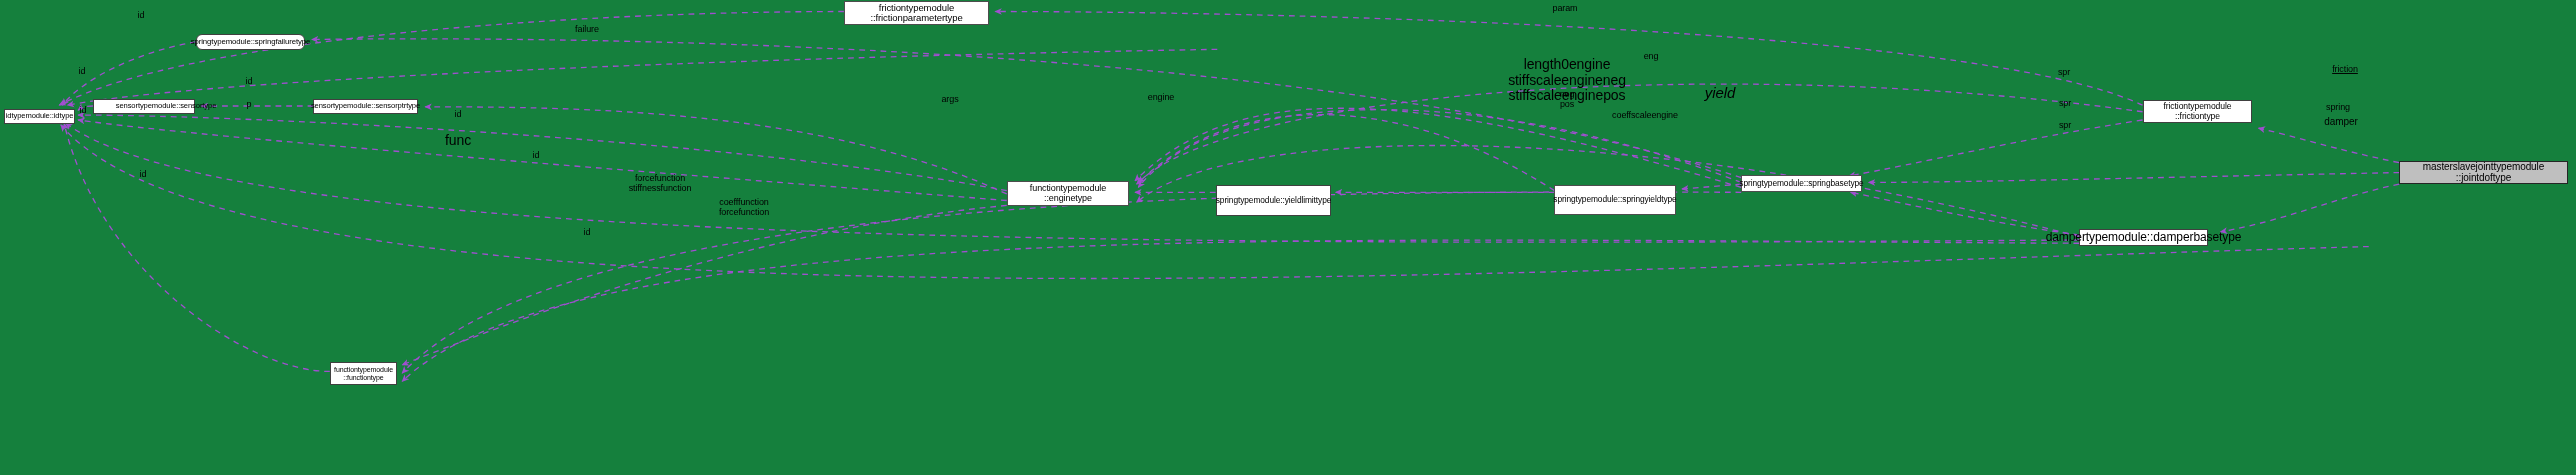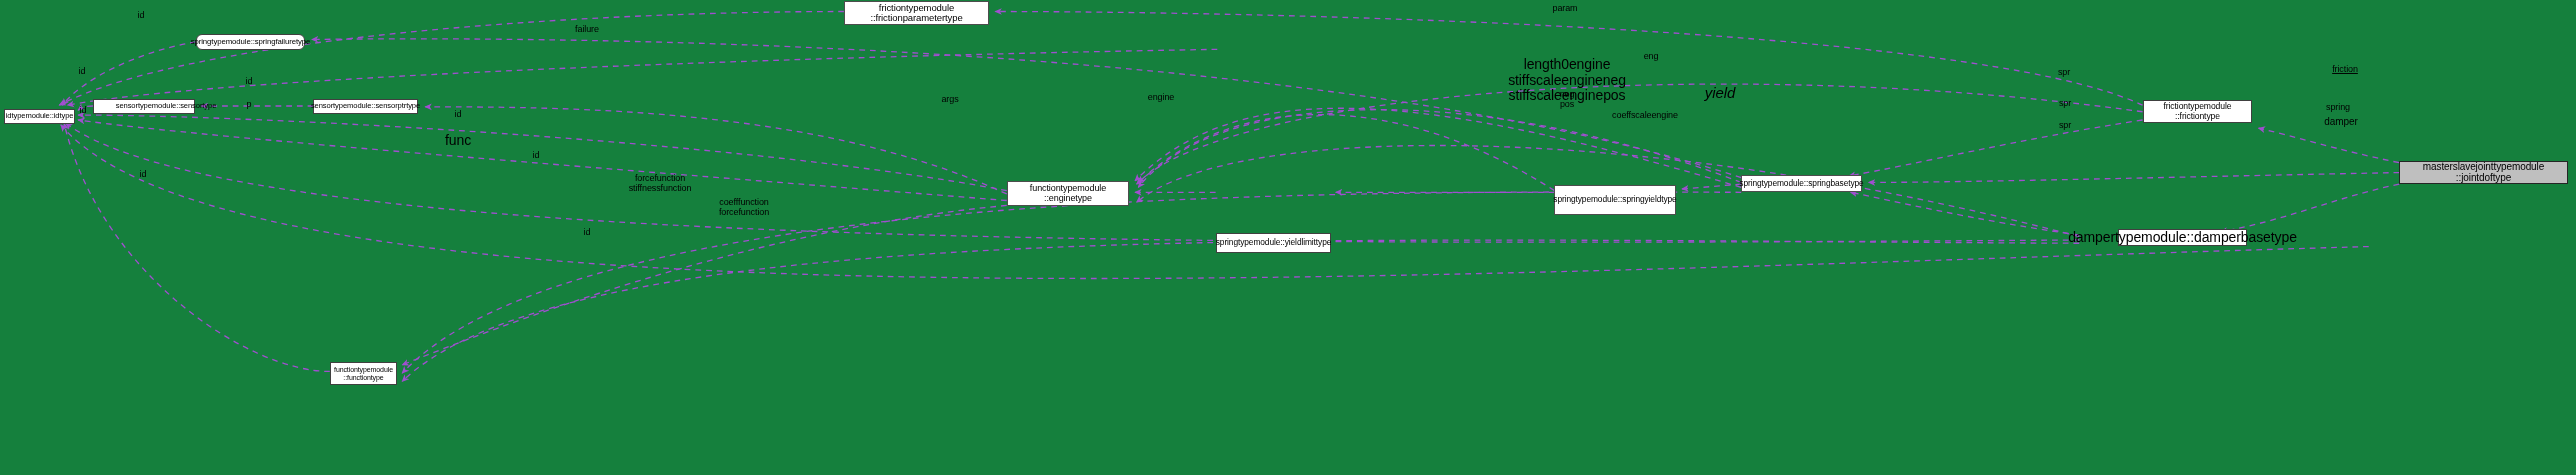"springtypemodule::yieldlimittype" div.node-box { height: 20px -> 31px; margin-top: 48px -> none }
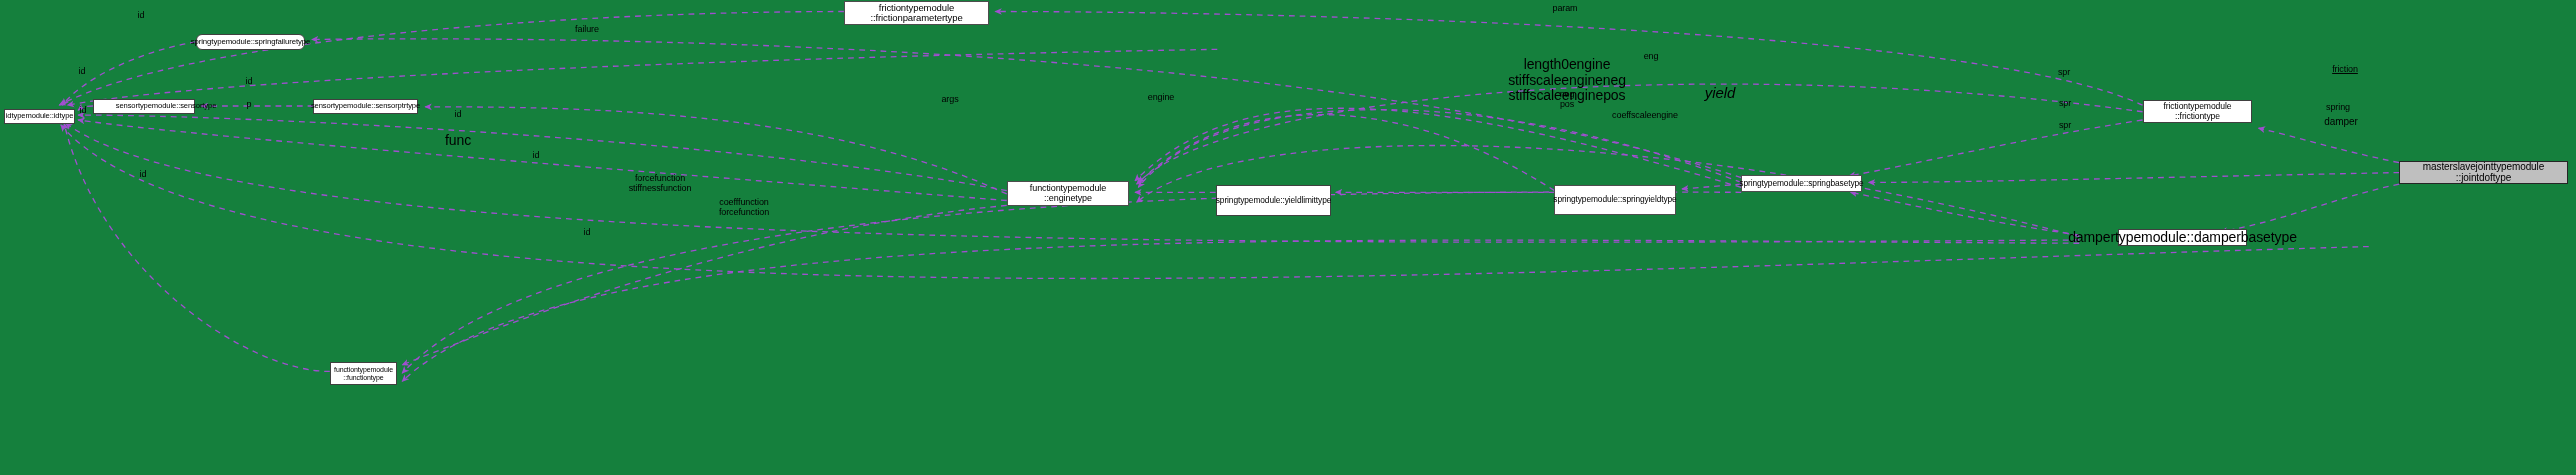"dampertypemodule::damperbasetype" div.node-box { font-size: 14px -> 12px; margin-left: 39px -> none }
